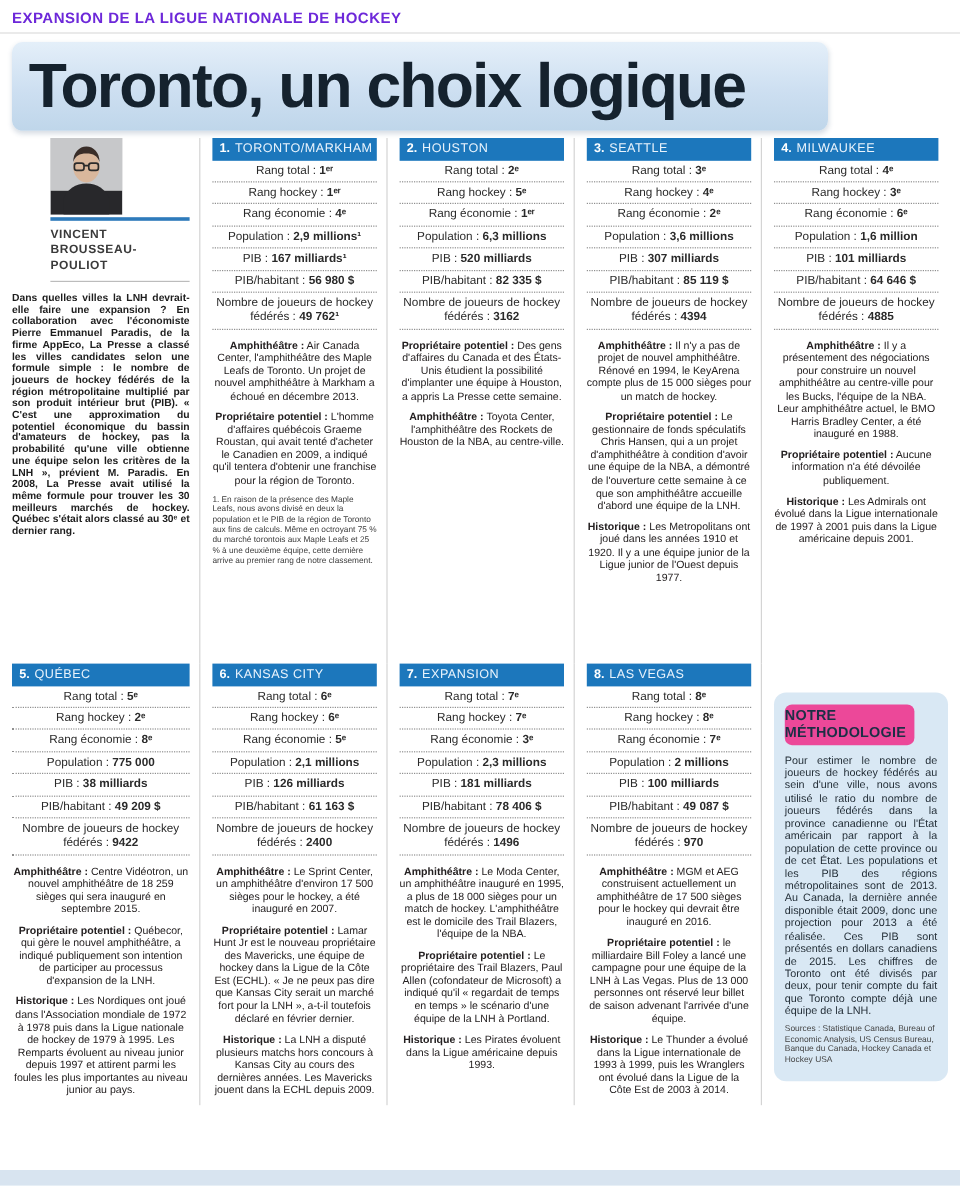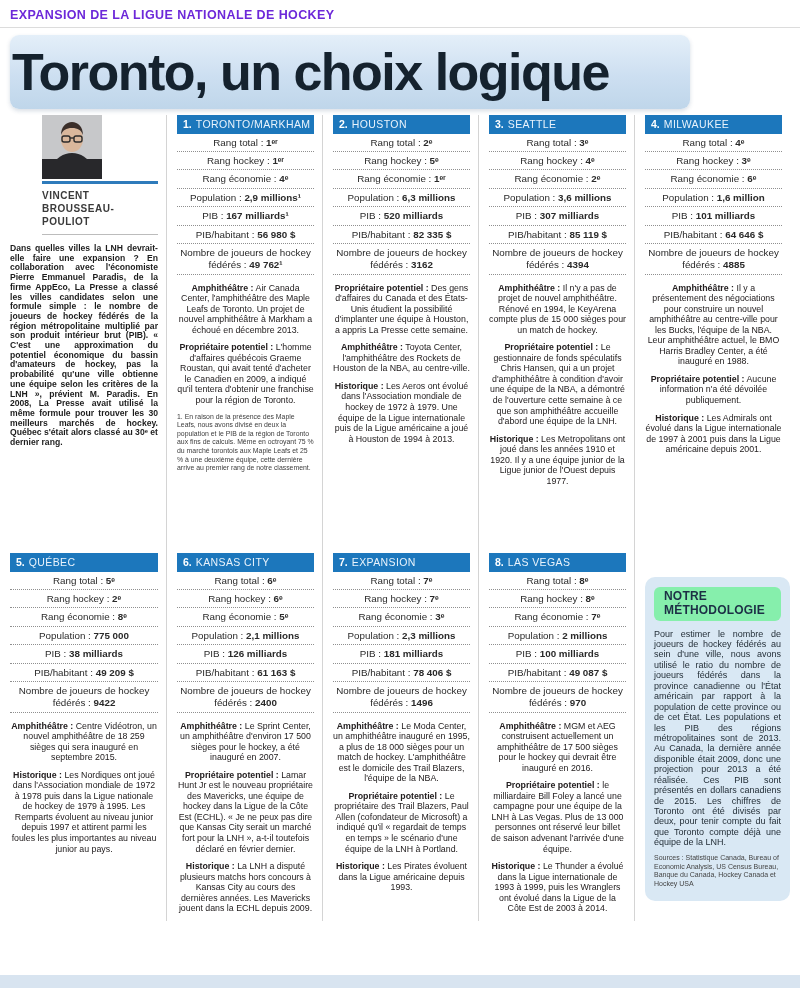"Toronto, un choix logique" .title-bar { padding: 0 2px -> 0 14px }
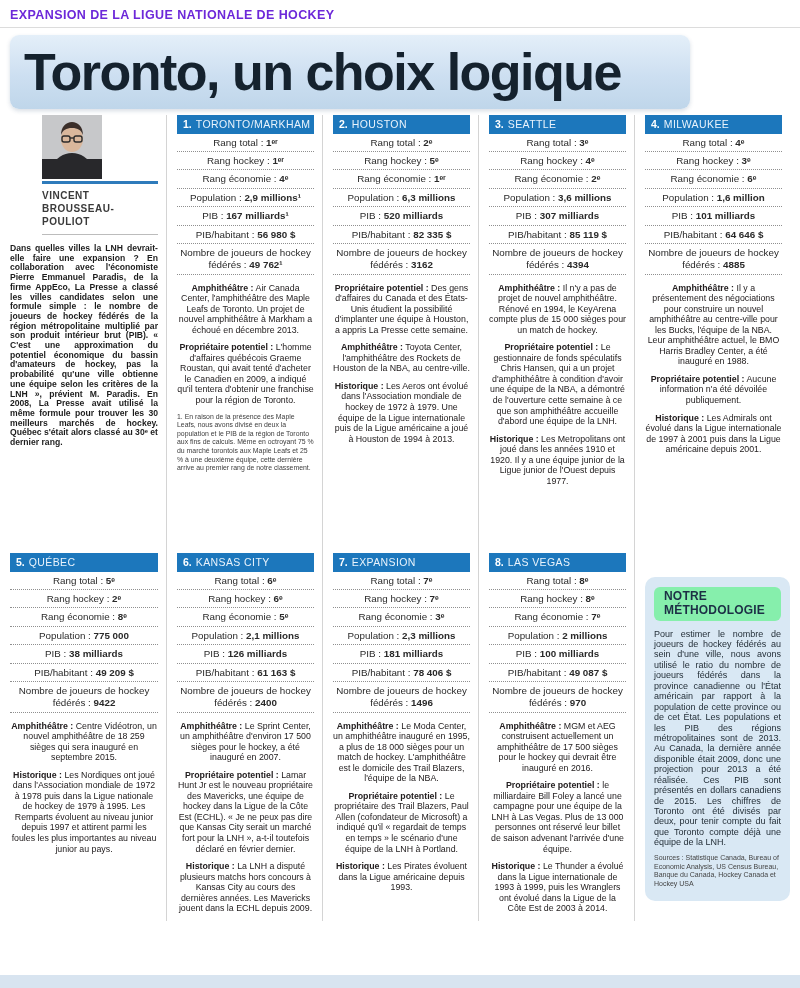"Historique : Les Aeros ont" p { html: <p><b>Historique :</b> <span>Les Aeros ont évolué dans l'Association mondiale de hockey de 1972 à 1979. Une équipe de la Ligue internationale puis de la Ligue américaine a joué à Houston de 1994 à 2013.</span></p> -> none }
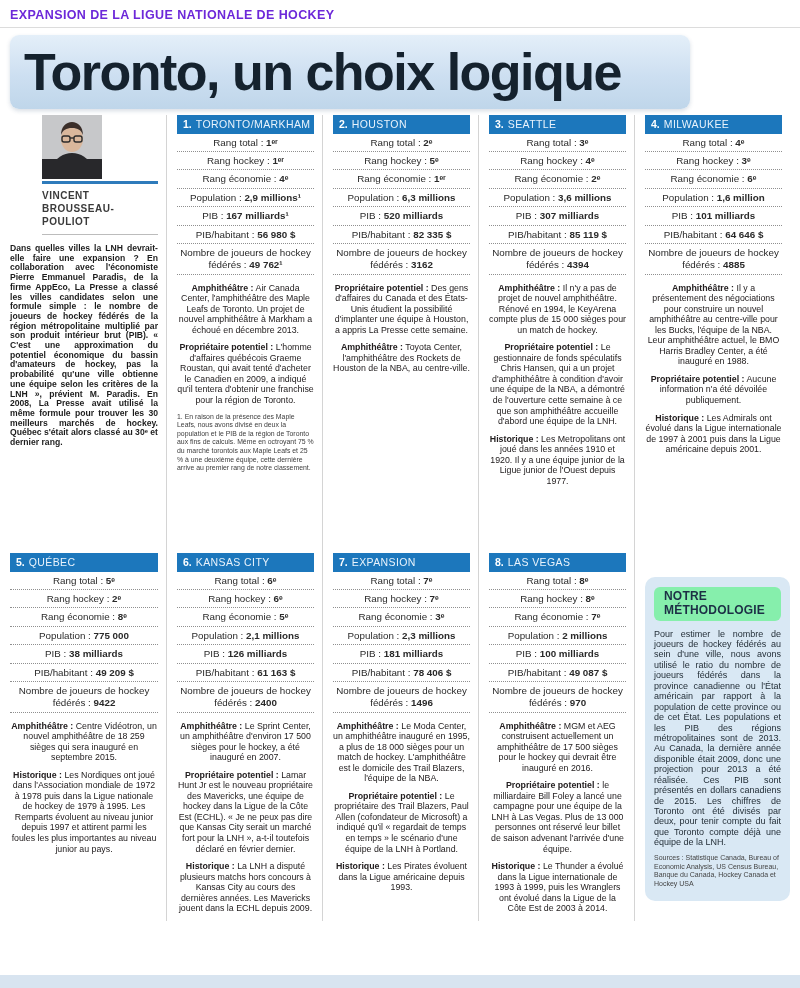"NOTRE MÉTHODOLOGIE" .meth-title { background: #86efac -> #ec4899; padding: 3px 10px -> 3px 0 }
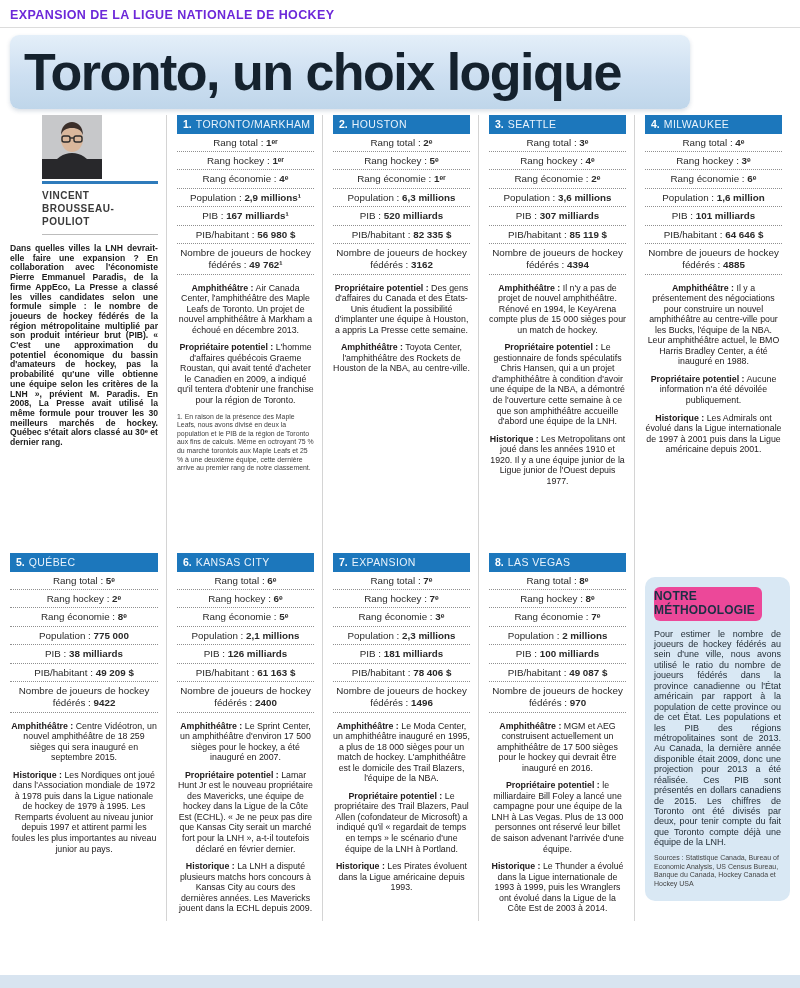"Propriétaire potentiel : Québecor, qui" p { html: none -> <p><b>Propriétaire potentiel :</b> <span>Québecor, qui gère le nouvel amphithéâtre, a indiqué publiquement son intention de participer au processus d'expansion de la LNH.</span></p> }
